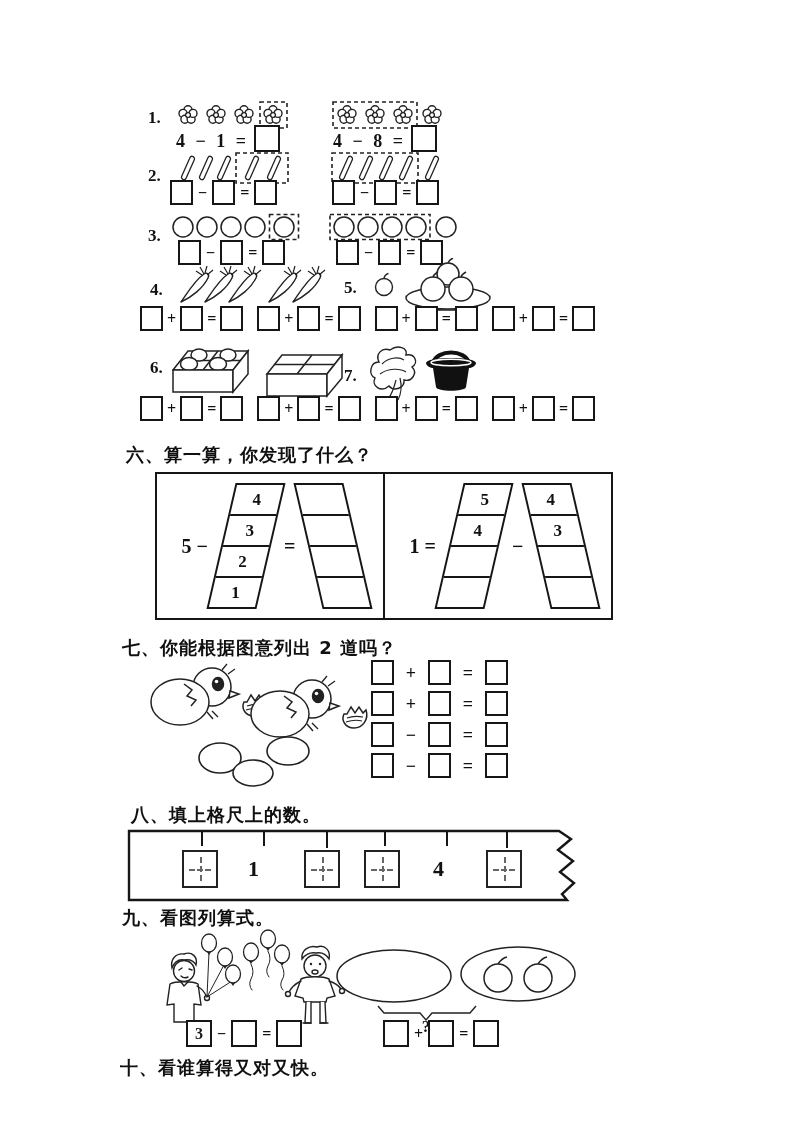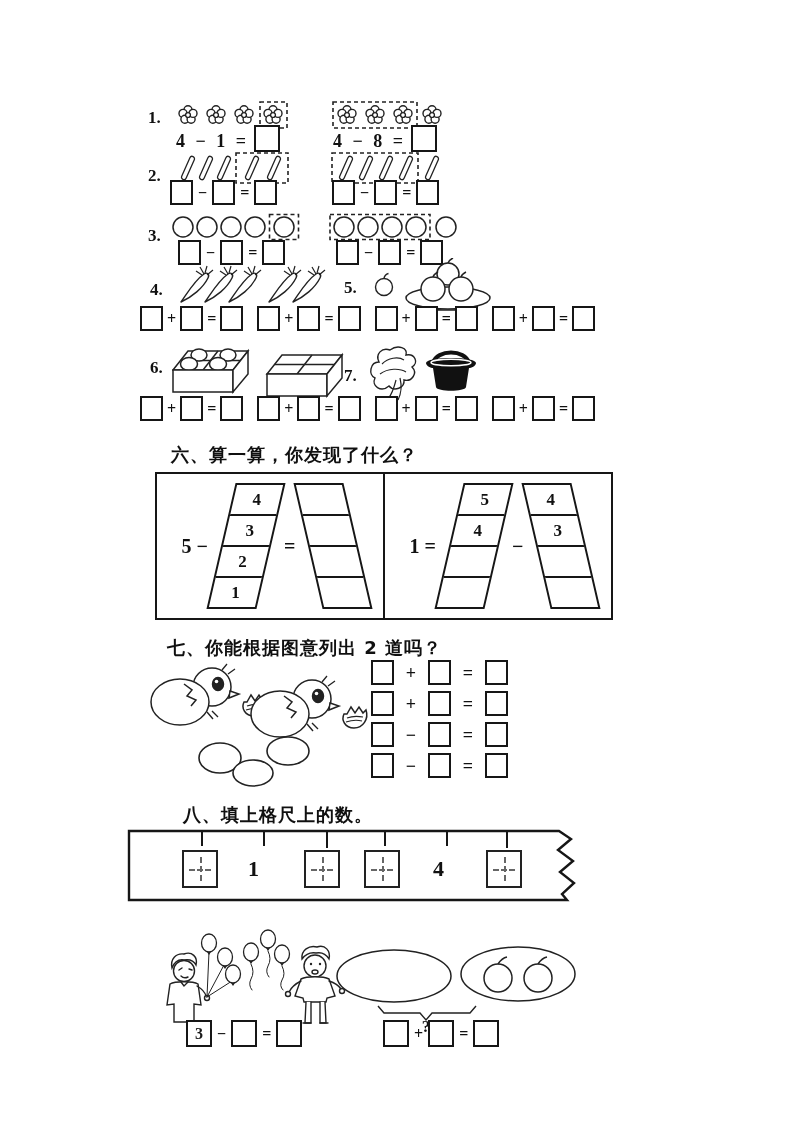"六、算一算，你发现了什么？" .heading { margin-left: 45px -> none }
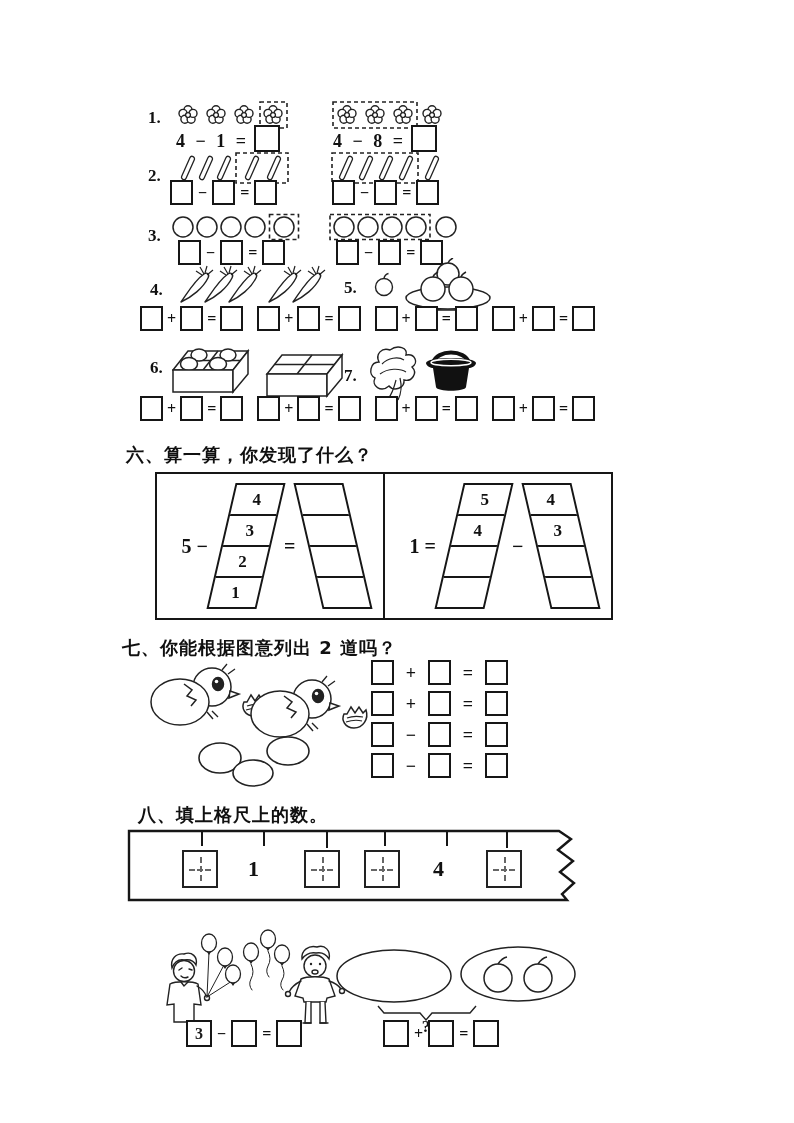"八、填上格尺上的数。" div.abs { left: 138px -> 131px }
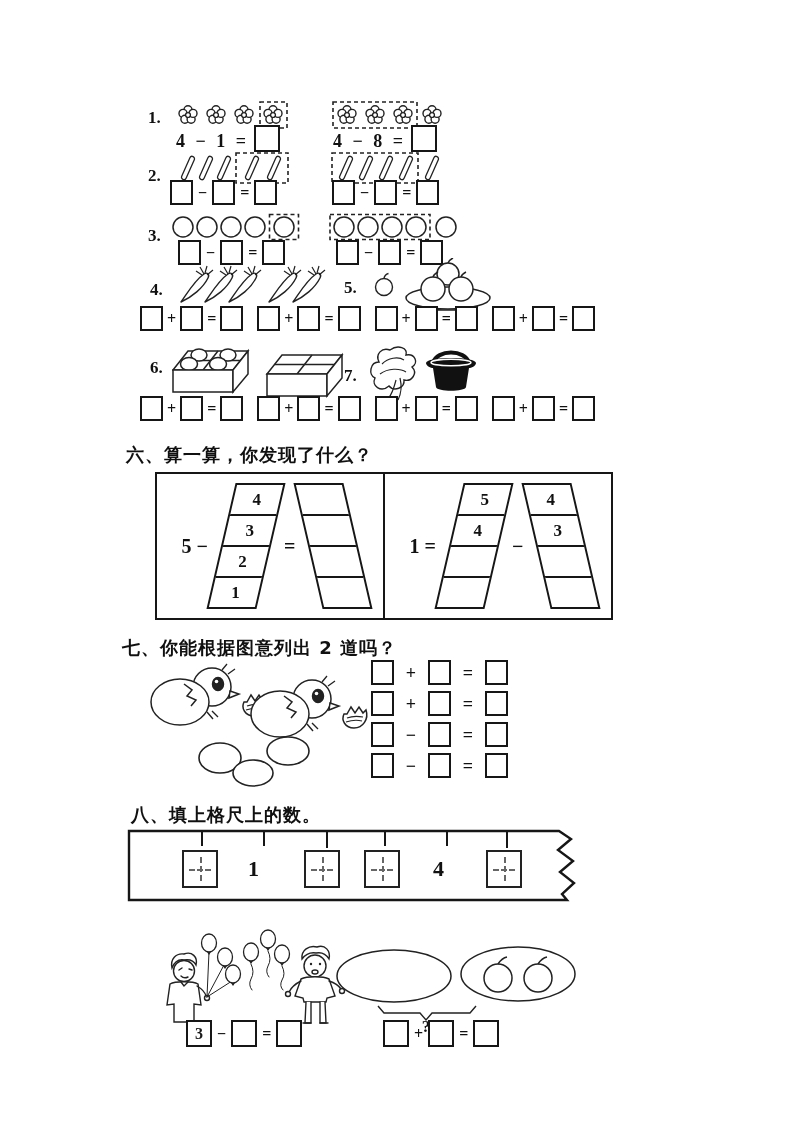"九、看图列算式。" div.abs { html: none -> <div>九、看图列算式。</div> }
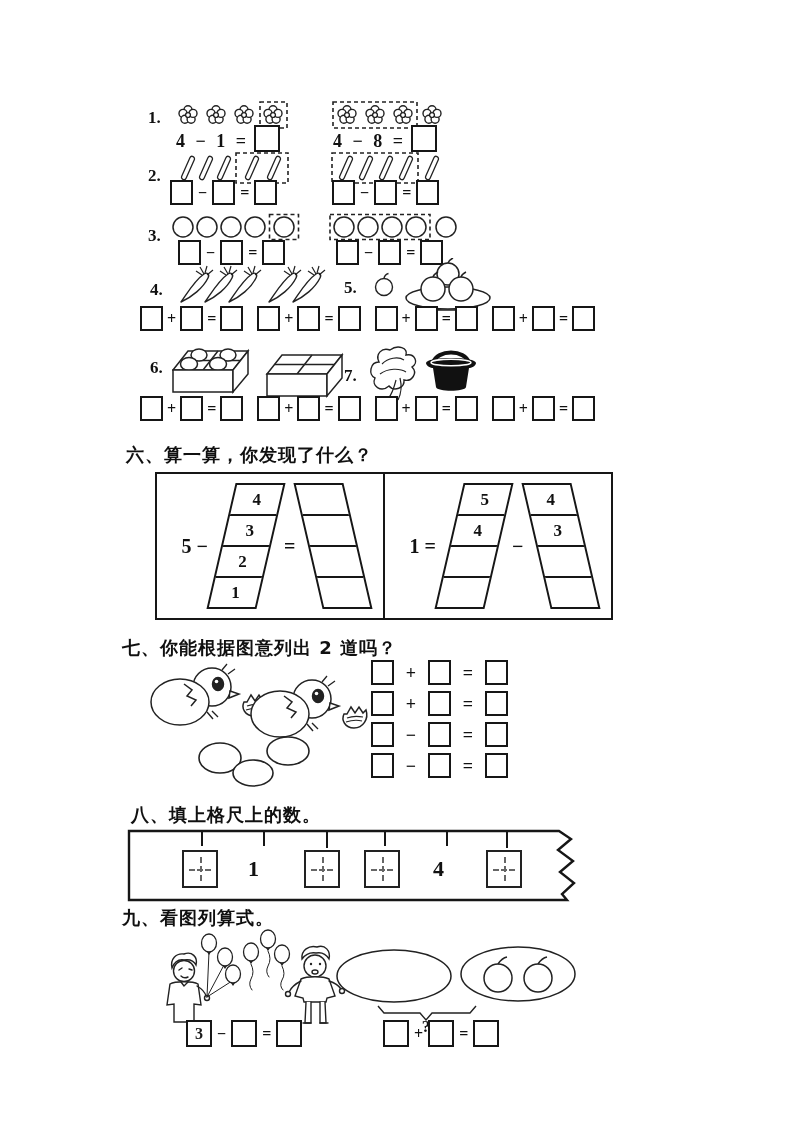"十、看谁算得又对又快。" div.abs { html: none -> <div>十、看谁算得又对又快。</div> }
